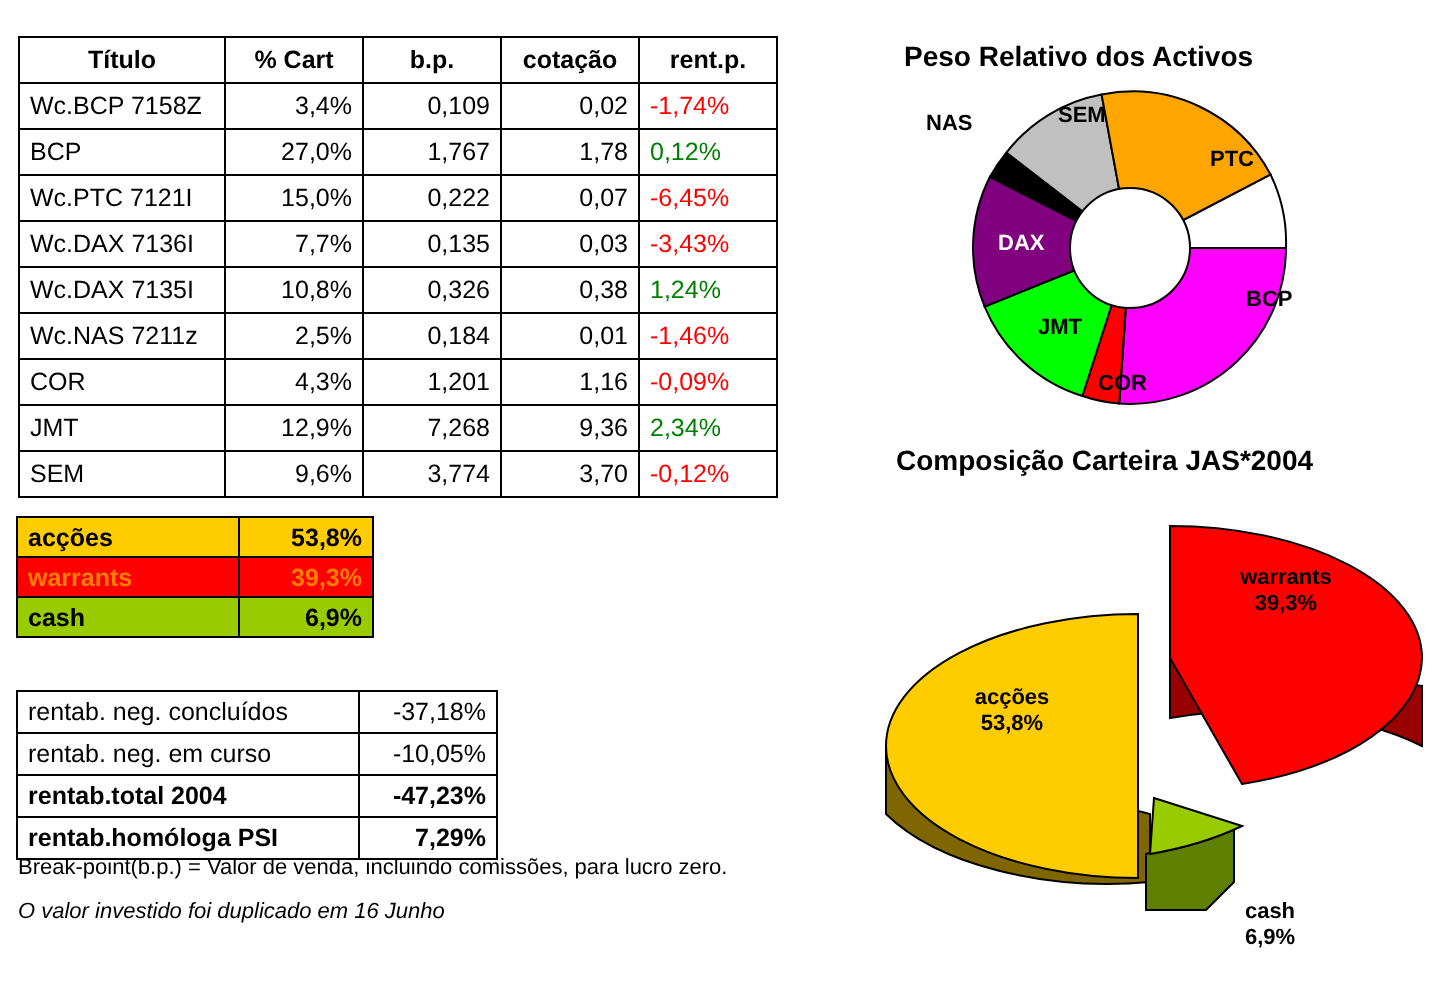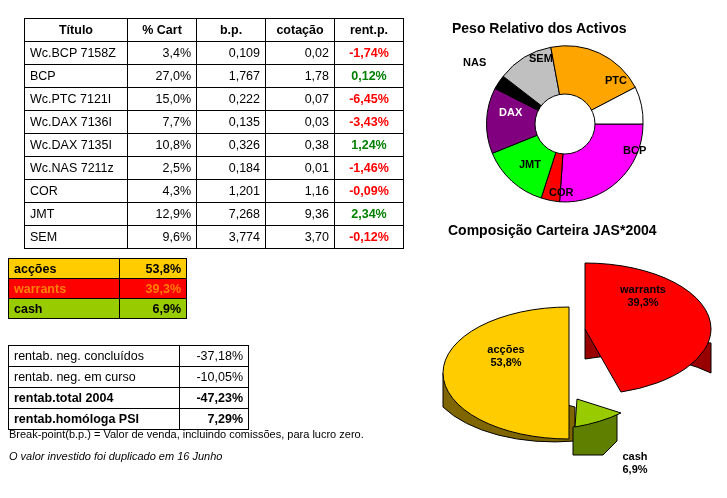"Título" #main-table { left: 24px -> 9px }
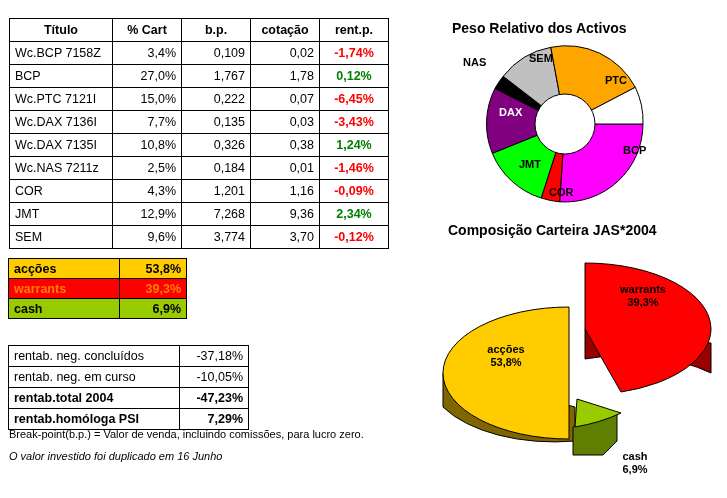"-1,74%" #main-table td.pct { font-weight: bold -> normal; text-align: center -> left }
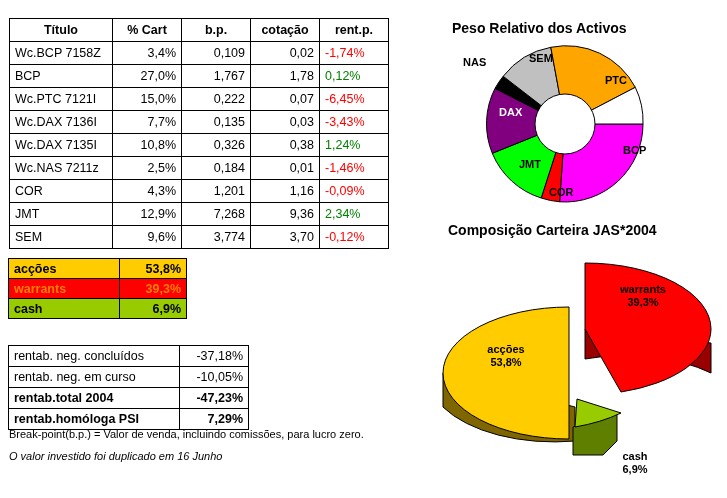"DAX" span.donut-lbl { top: 66px -> 76px }
